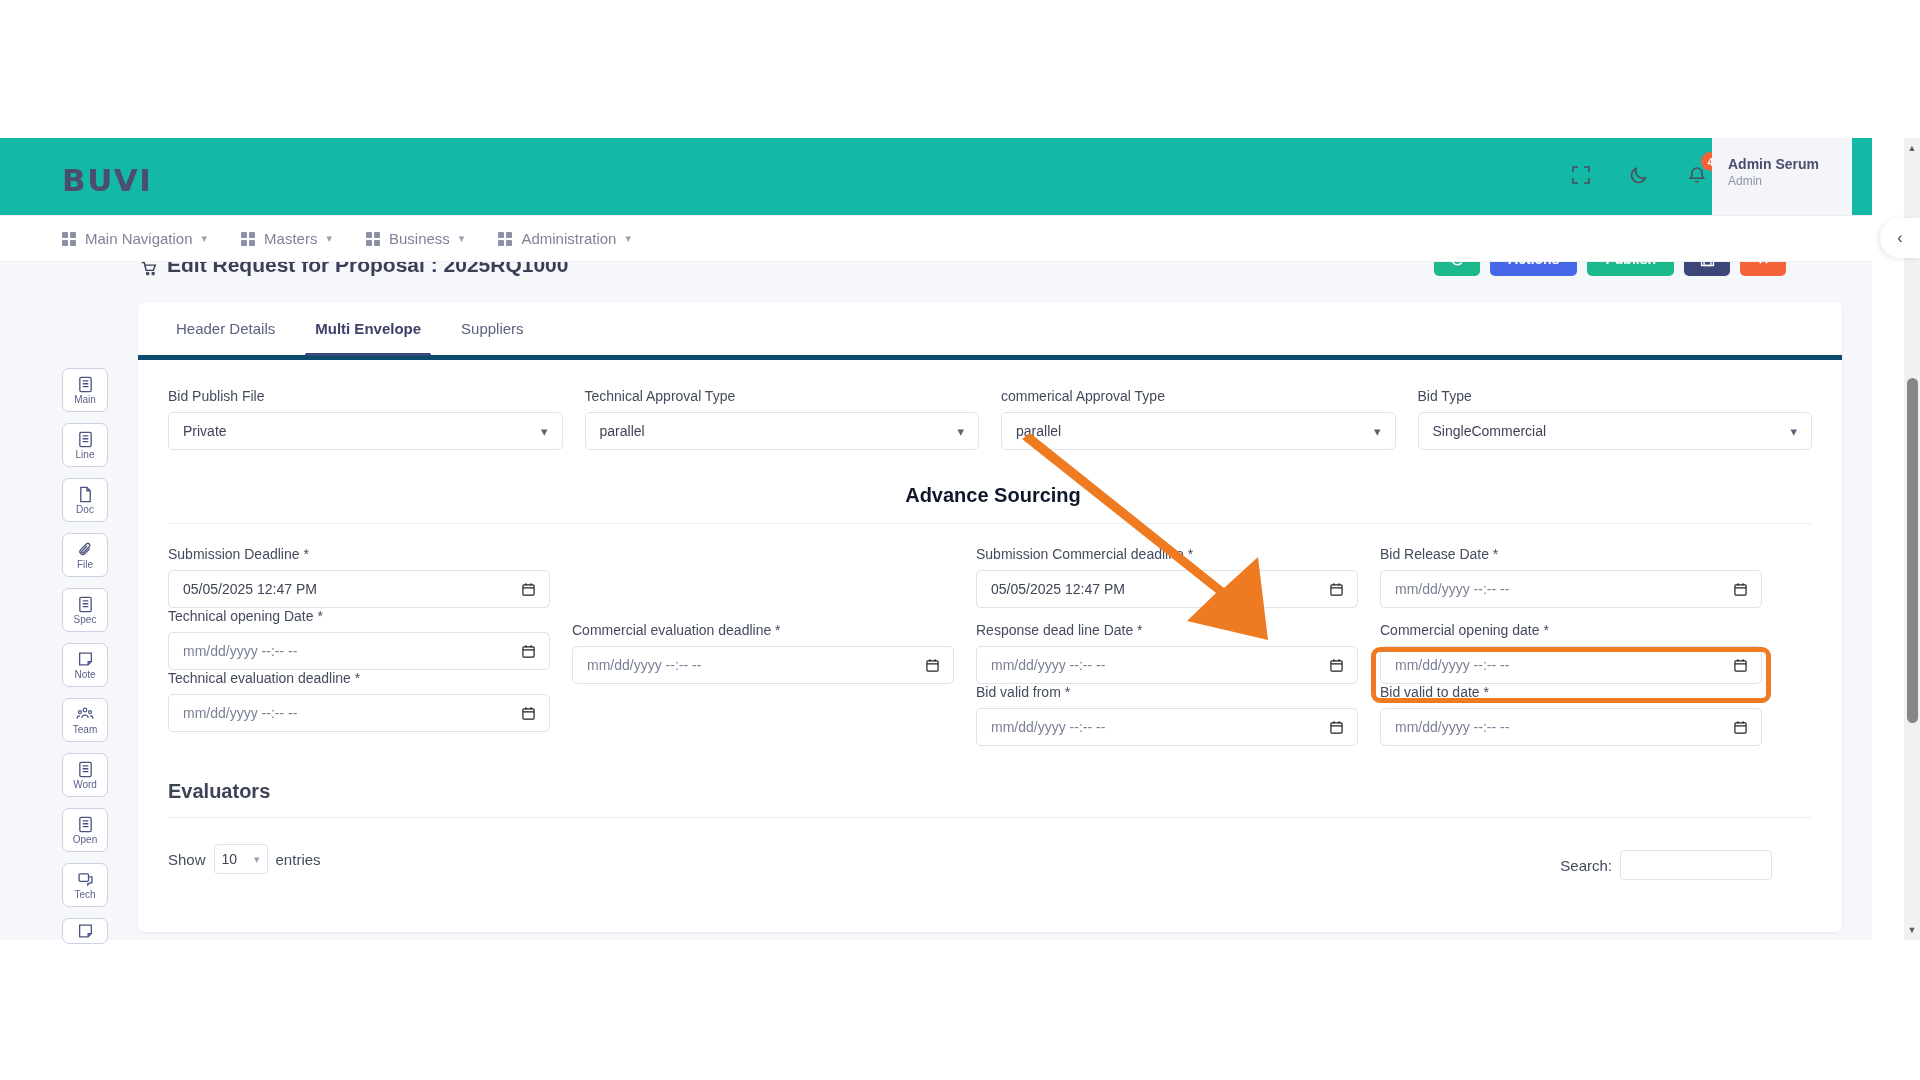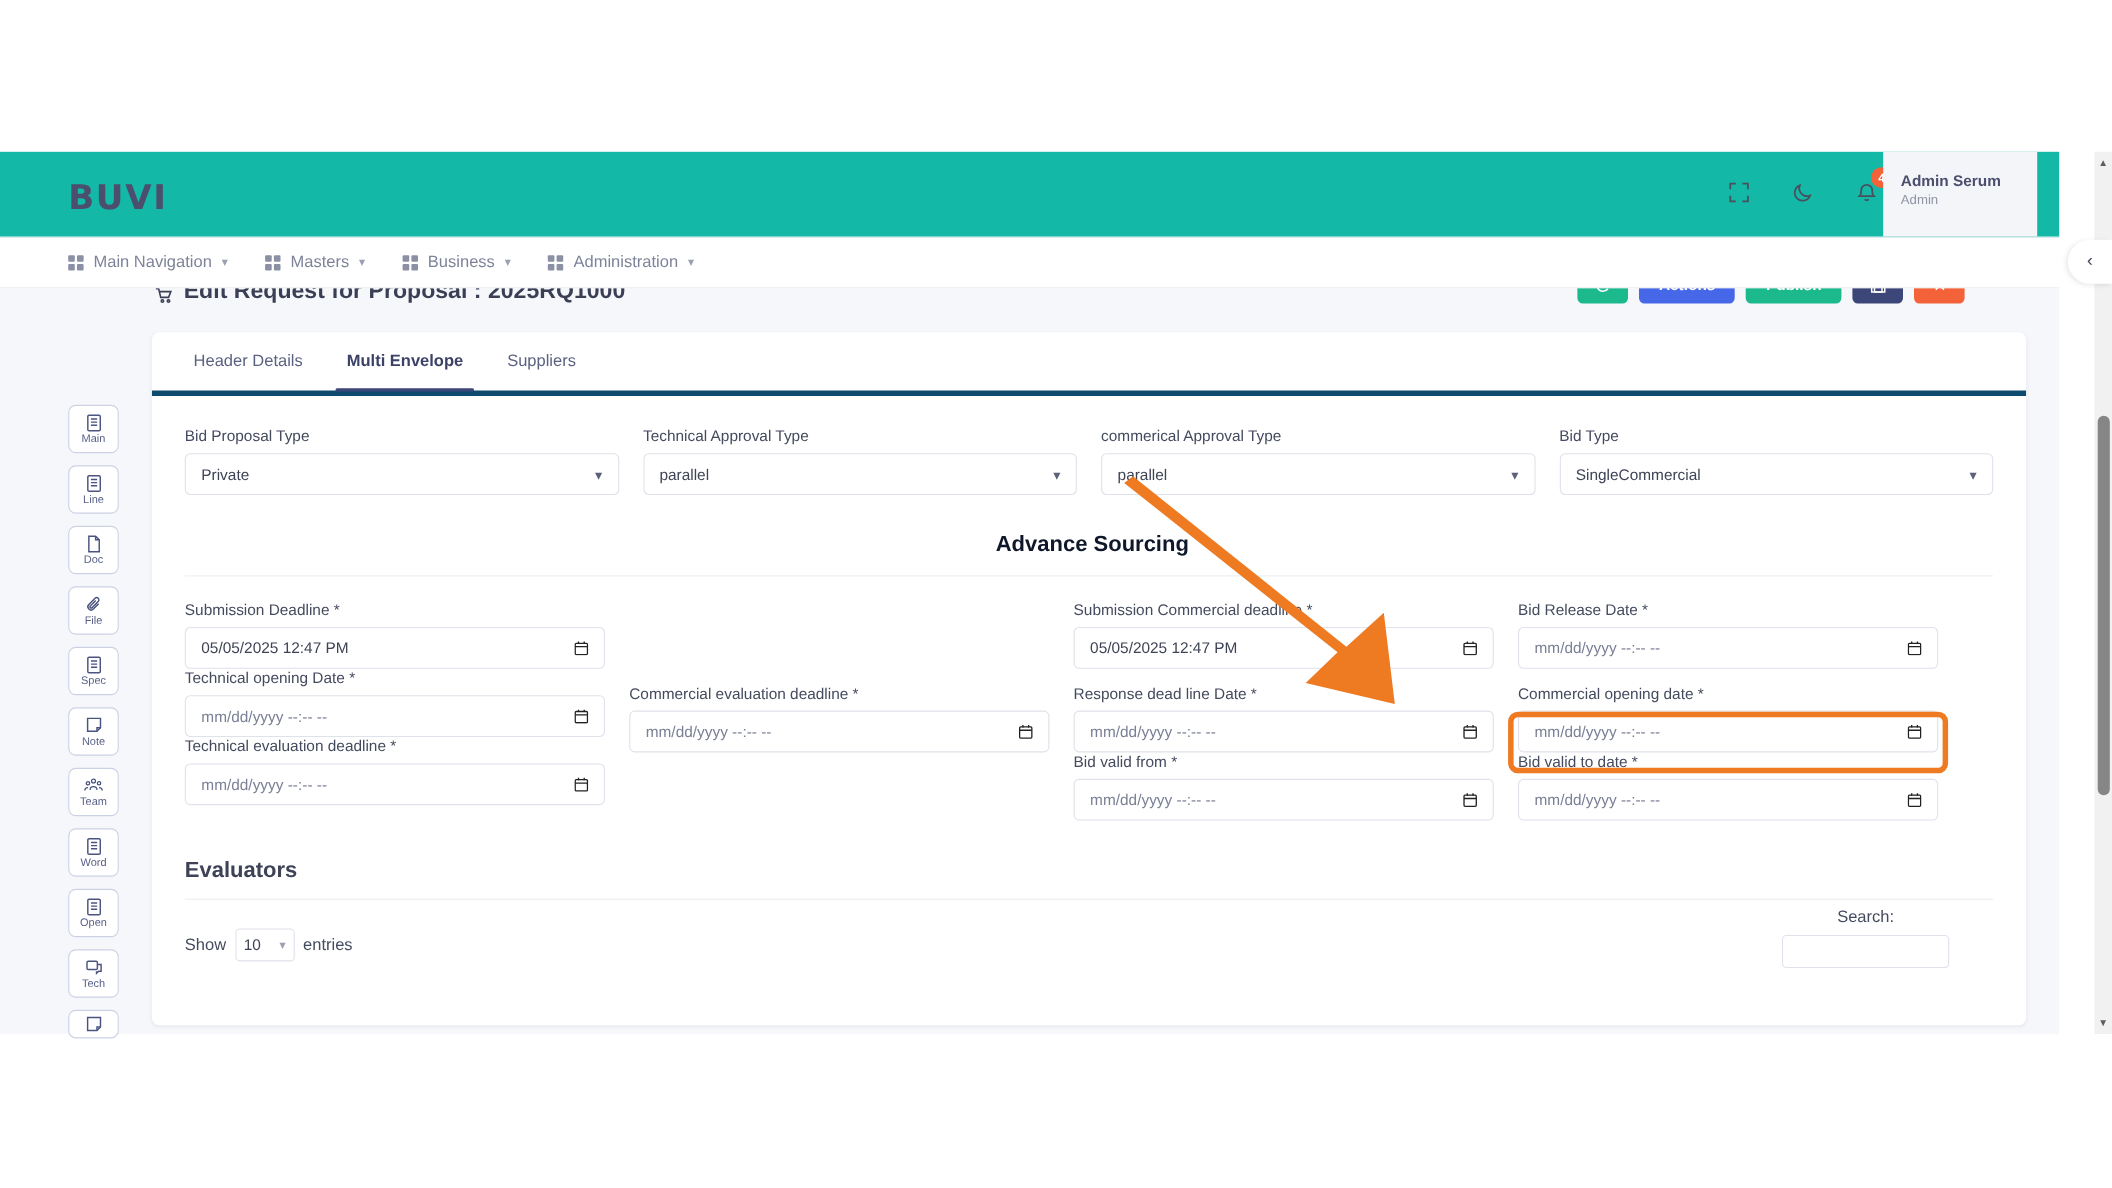"Bid Proposal Type" label.flabel { text: Proposal Type -> Publish File }
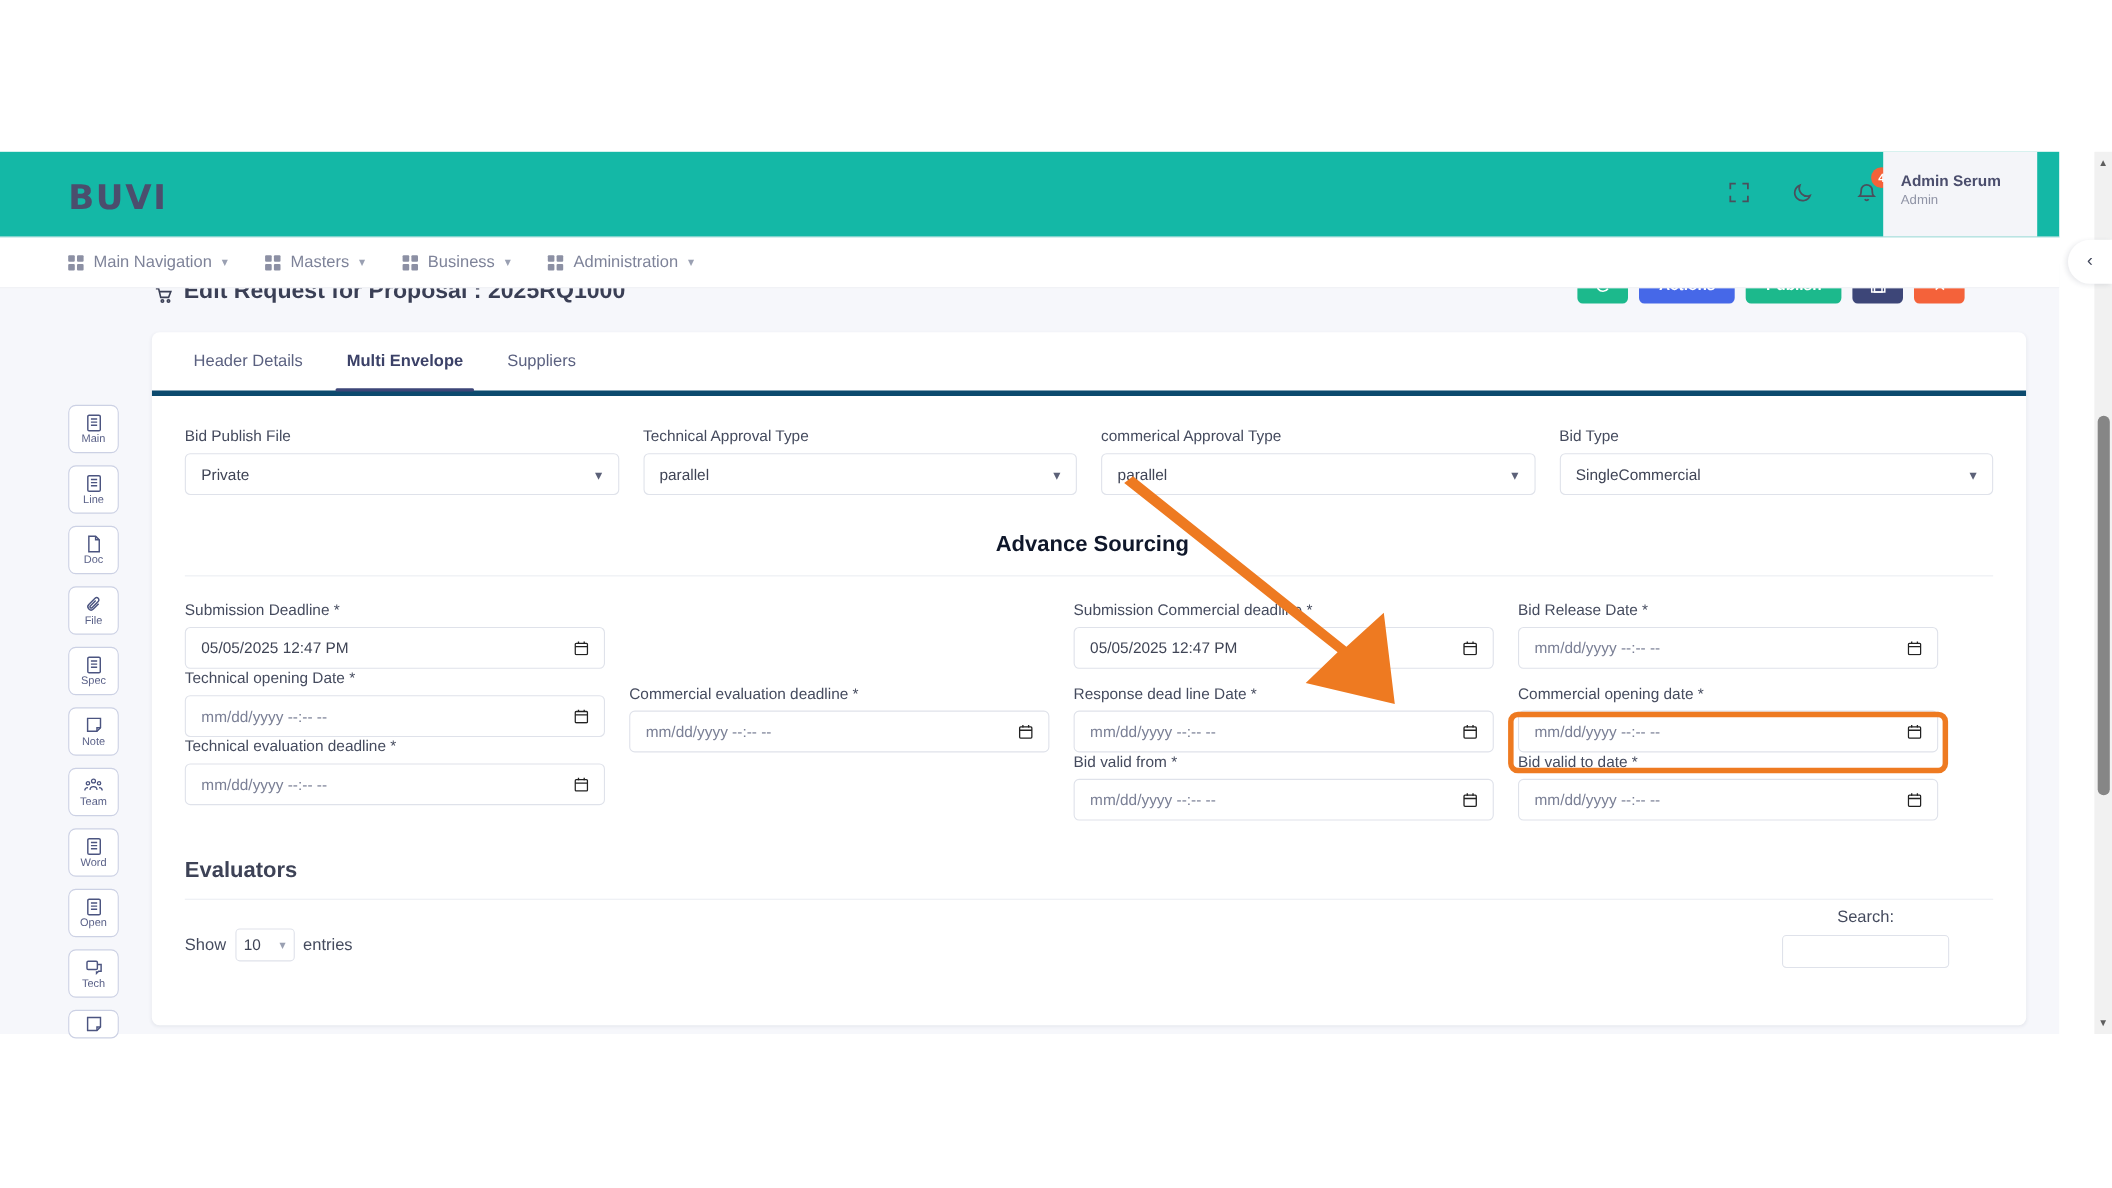"Search:" .search-line { flex-direction: column -> none }
